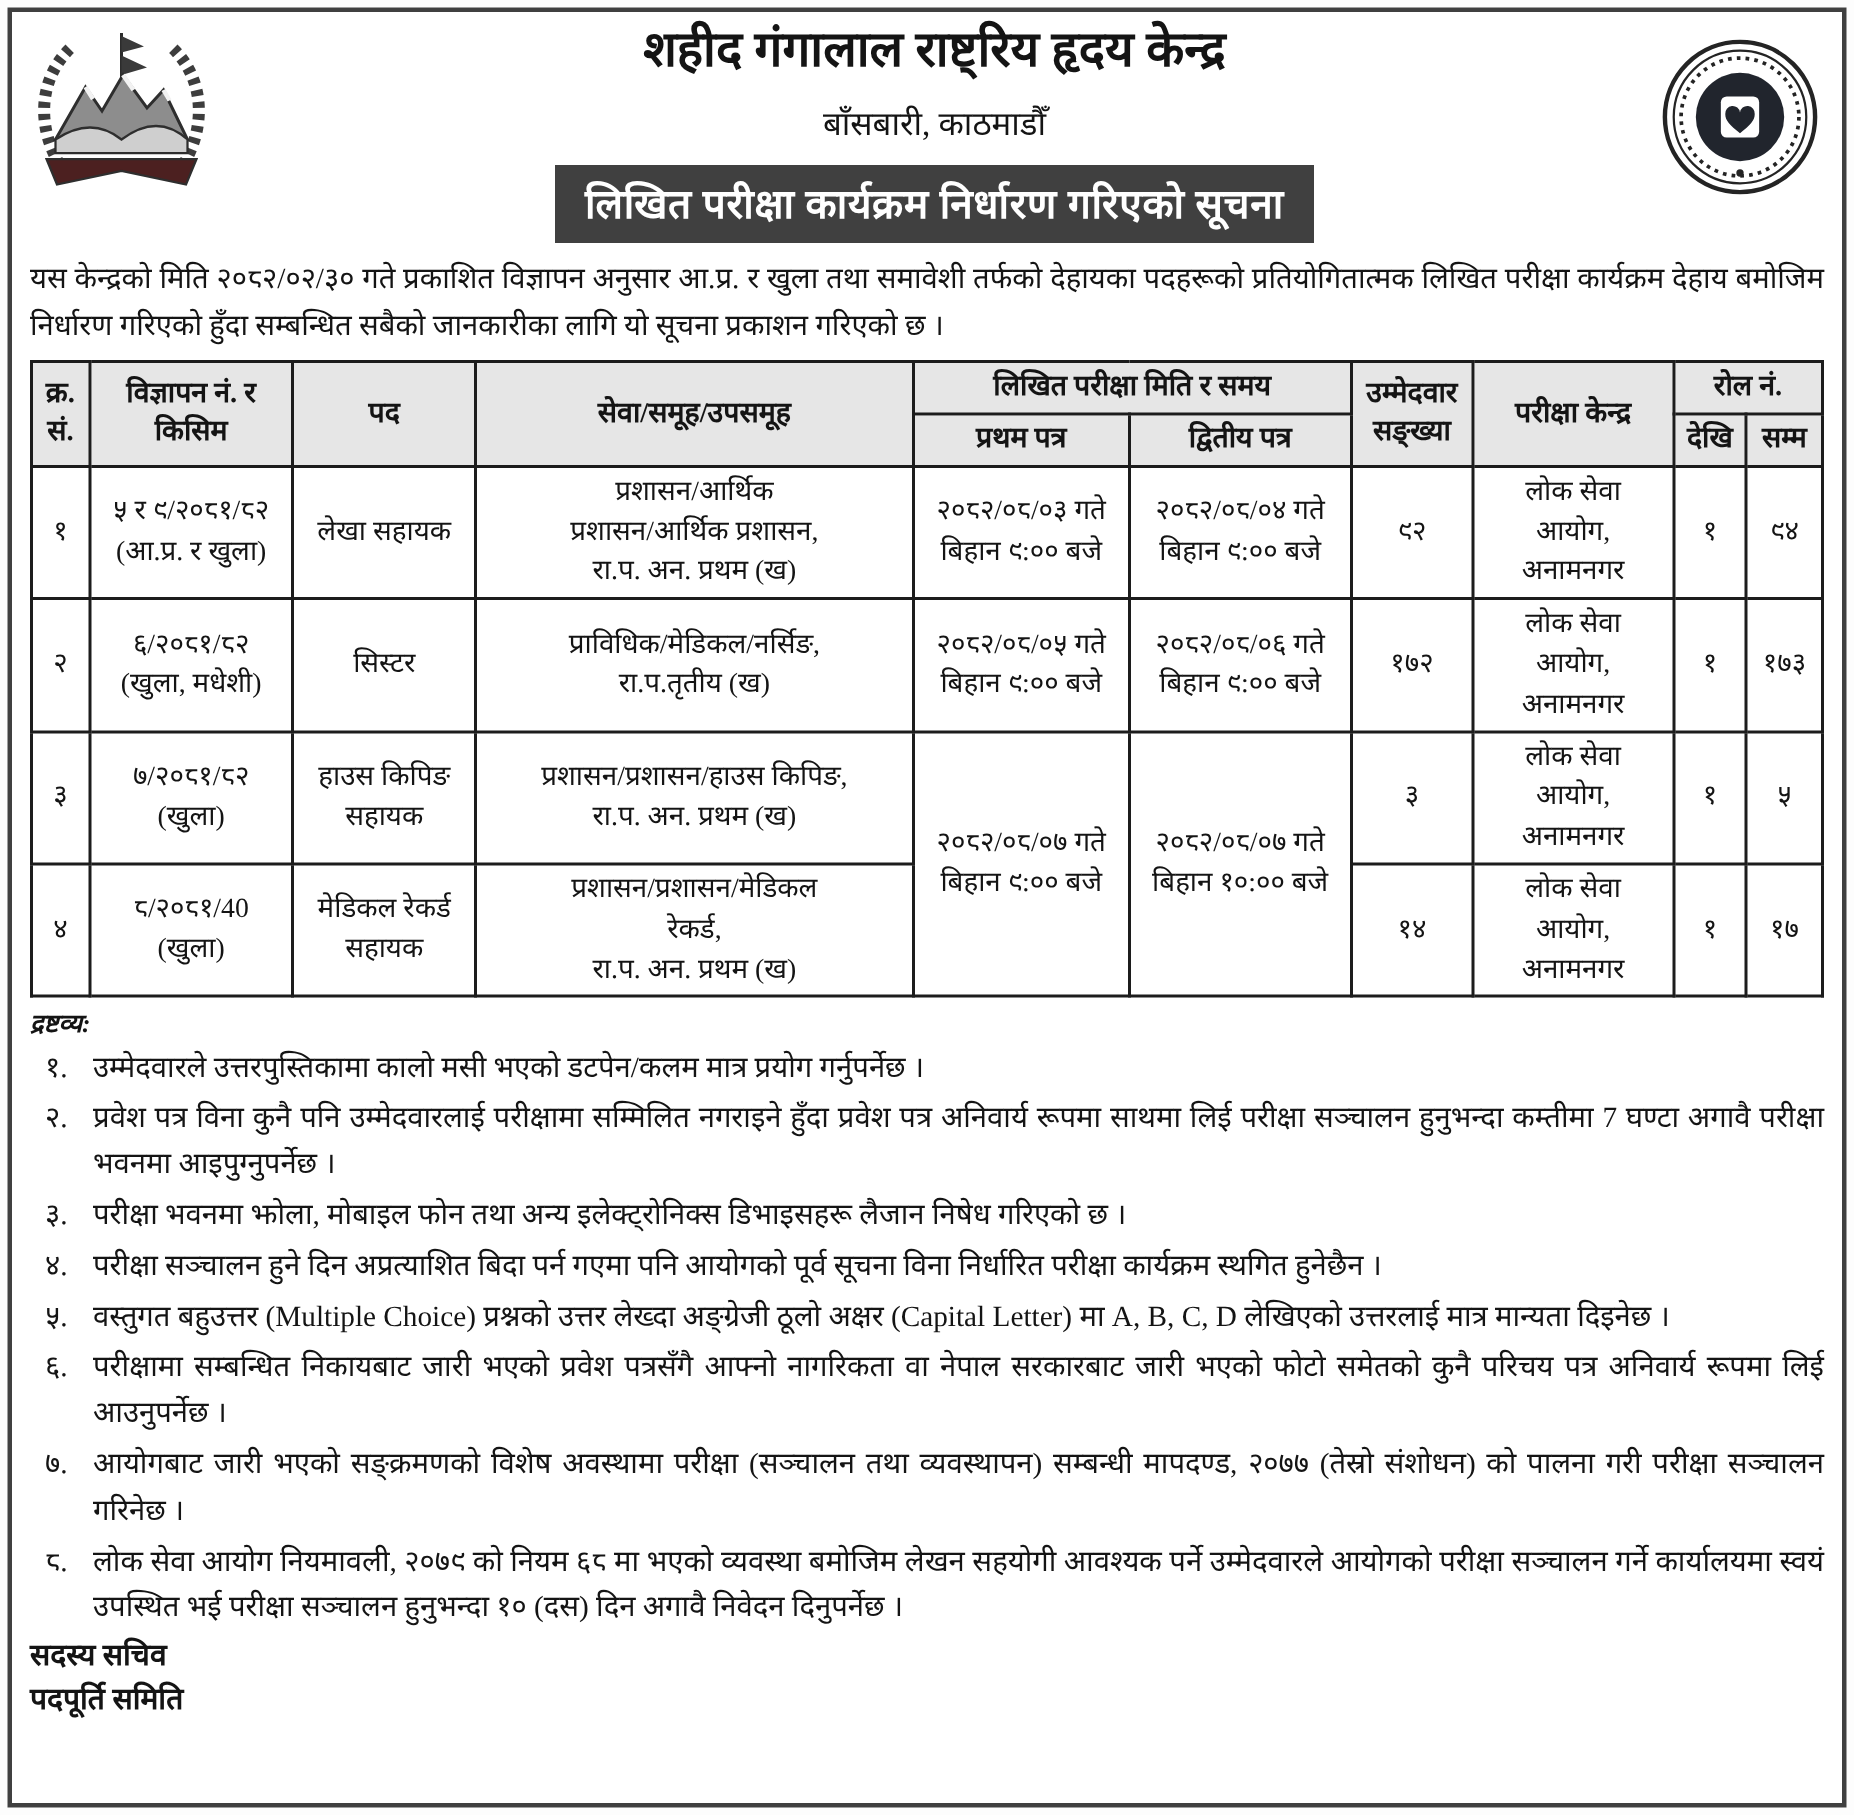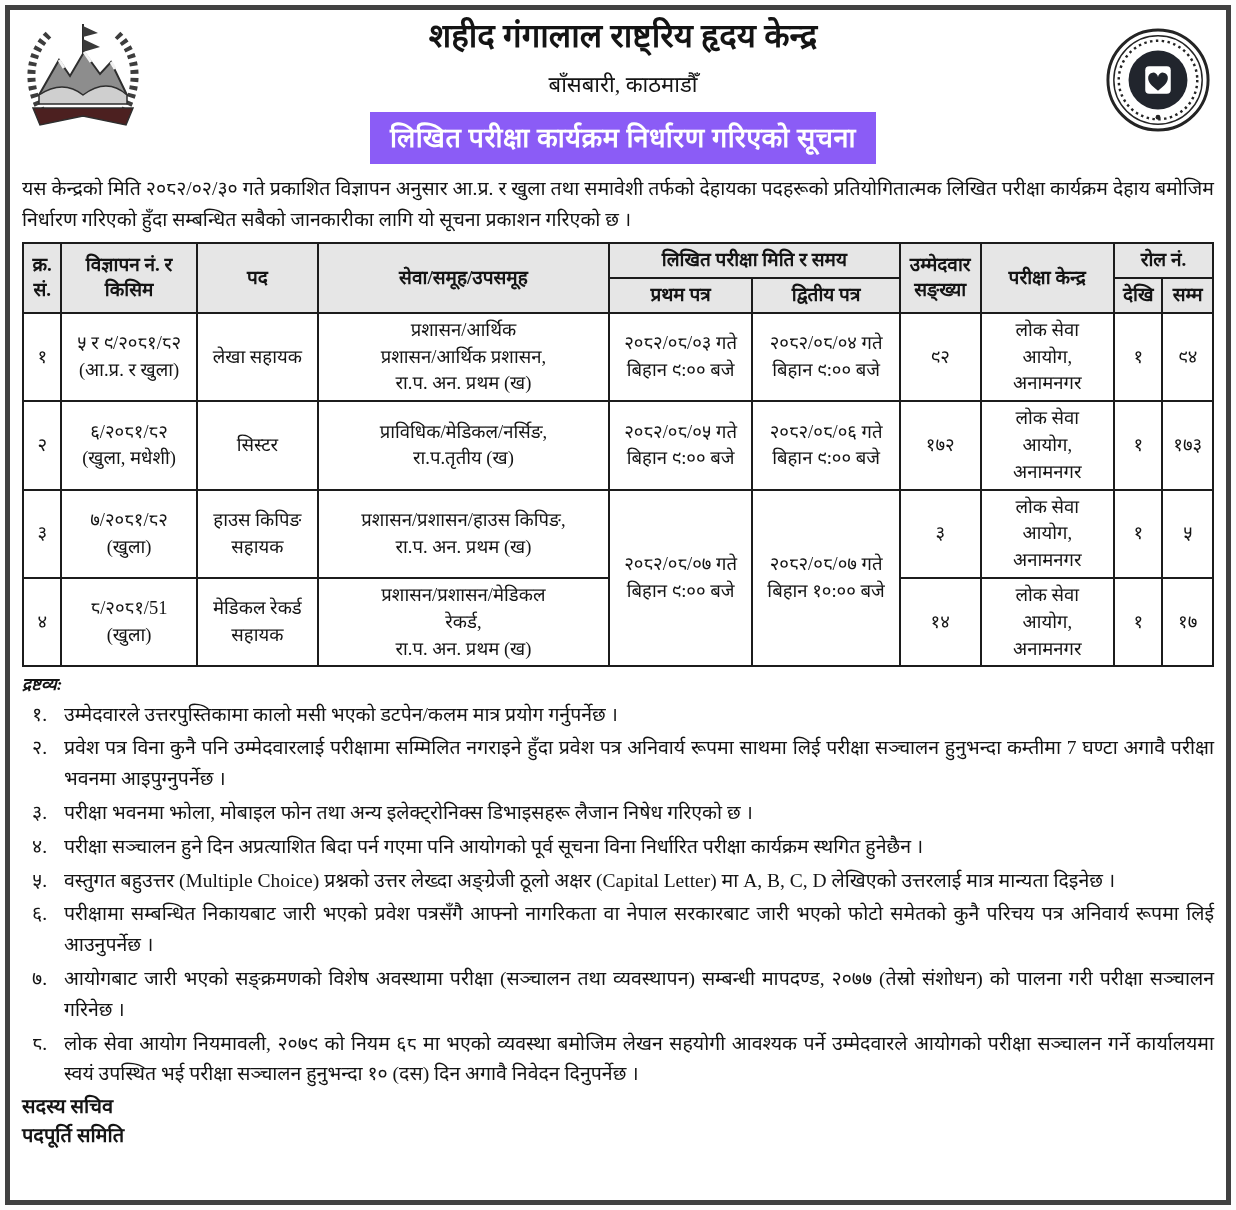"शहीद गंगालाल राष्ट्रिय हृदय केन्द्र" .page { border: 5px solid #404040 -> 3px solid #404040 }
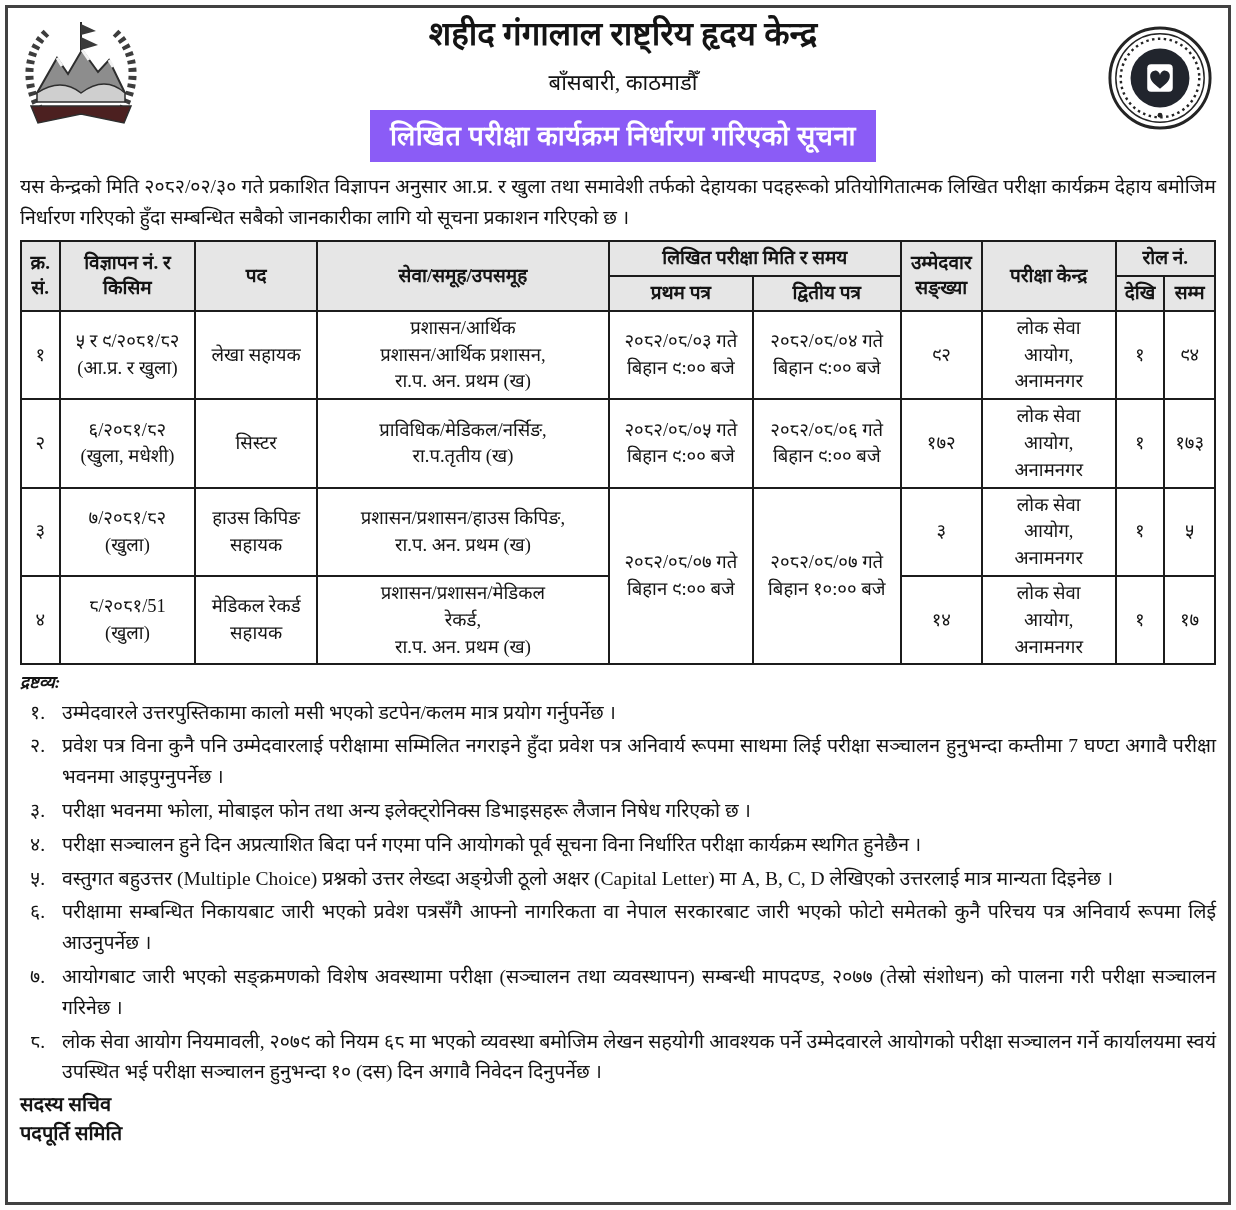"लिखित परीक्षा कार्यक्रम निर्धारण गरिएको" .banner { background: #8b5cf6 -> #404040 }
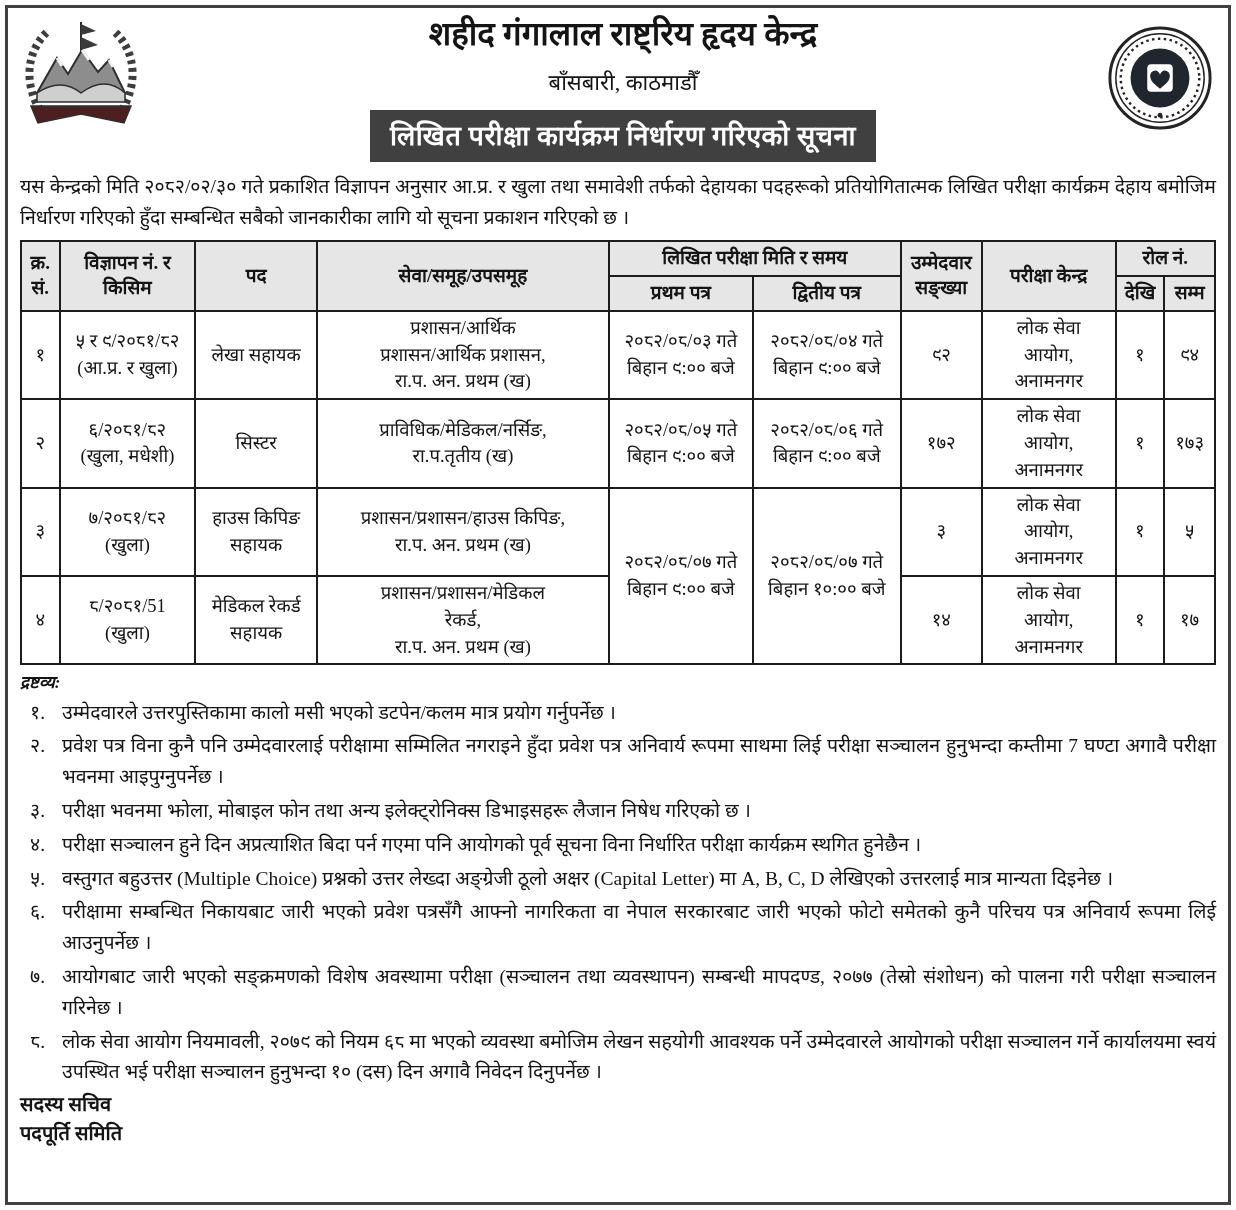"८/२०८१/51" td { text: ८/२०८१/51 -> ८/२०८१/40 }
